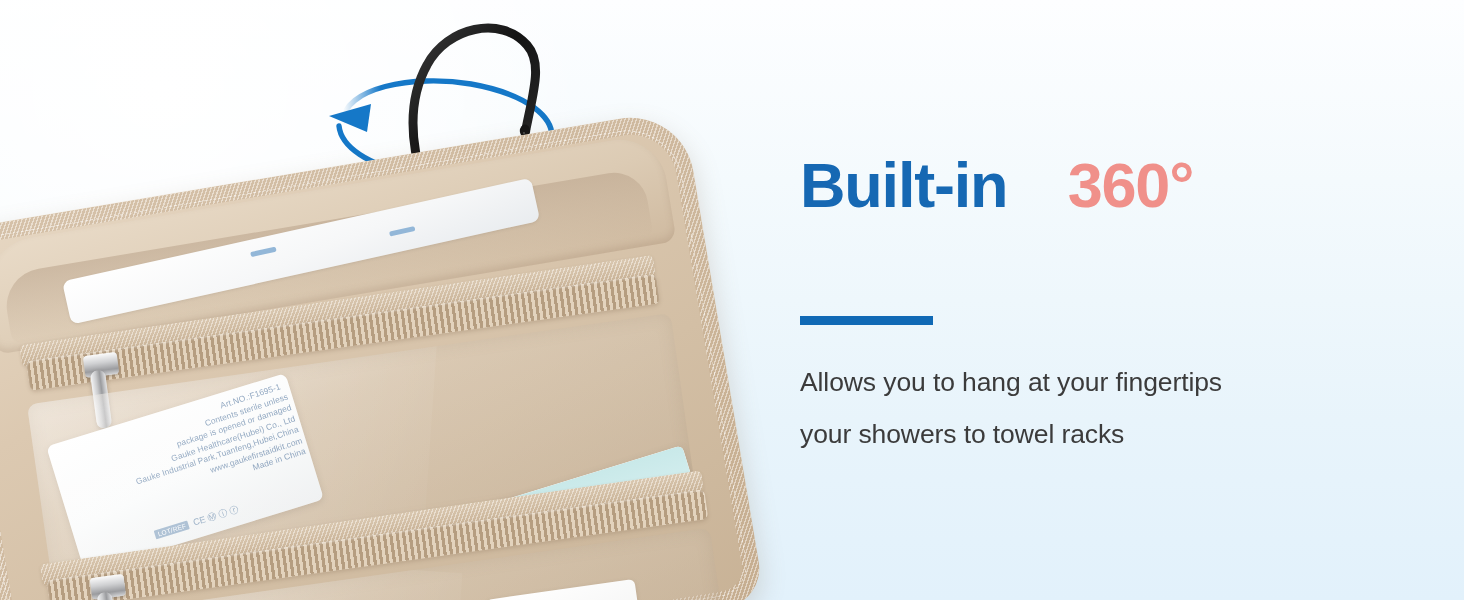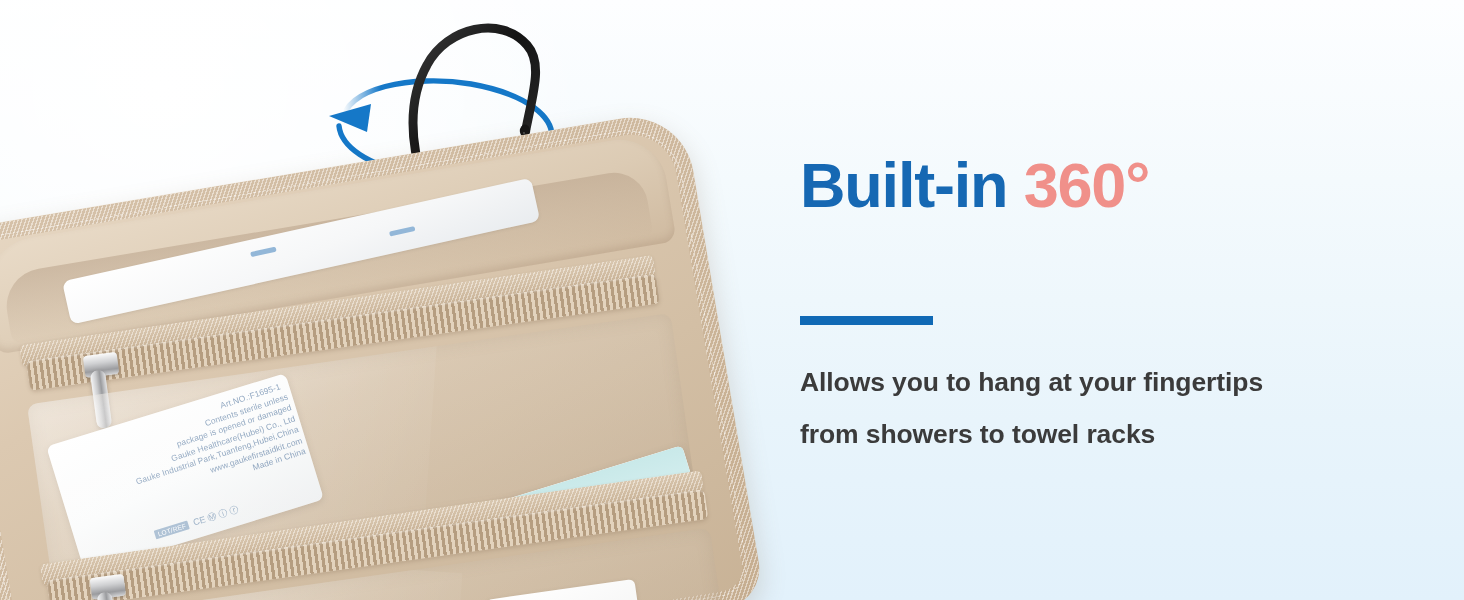"360°" .headline .accent { margin-left: none -> 44px }
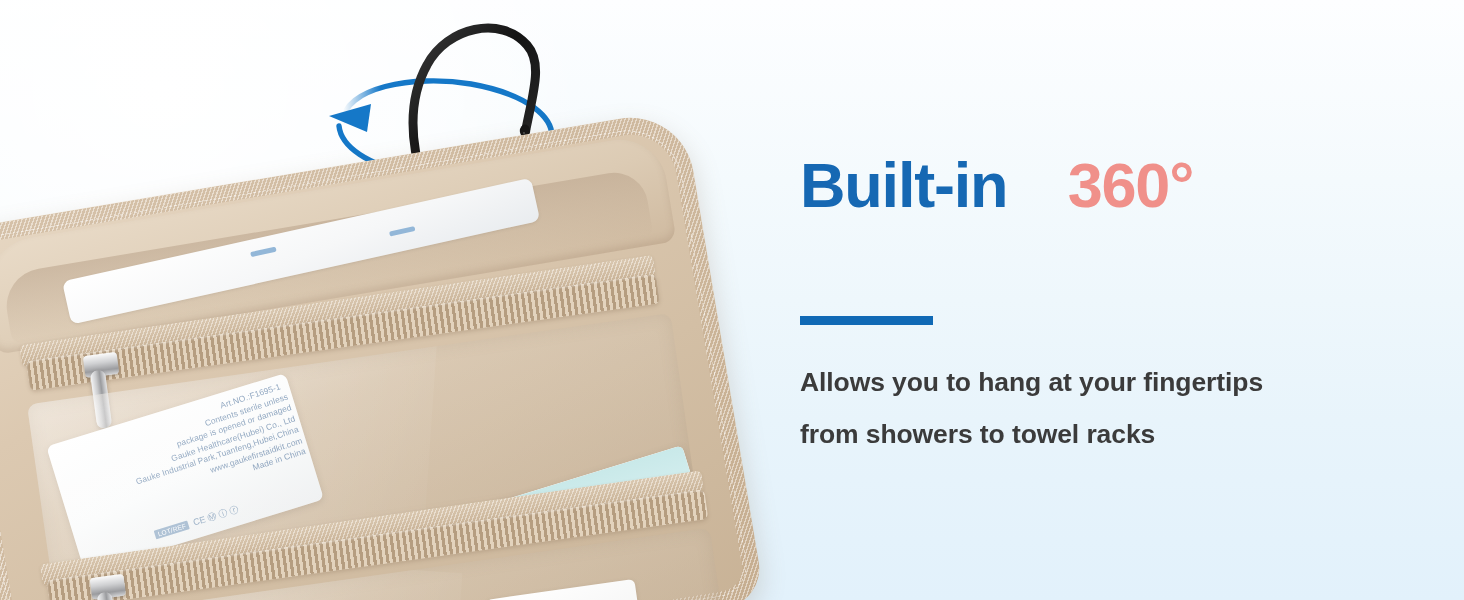"Allows you to hang at" .subcopy { font-weight: bold -> normal }
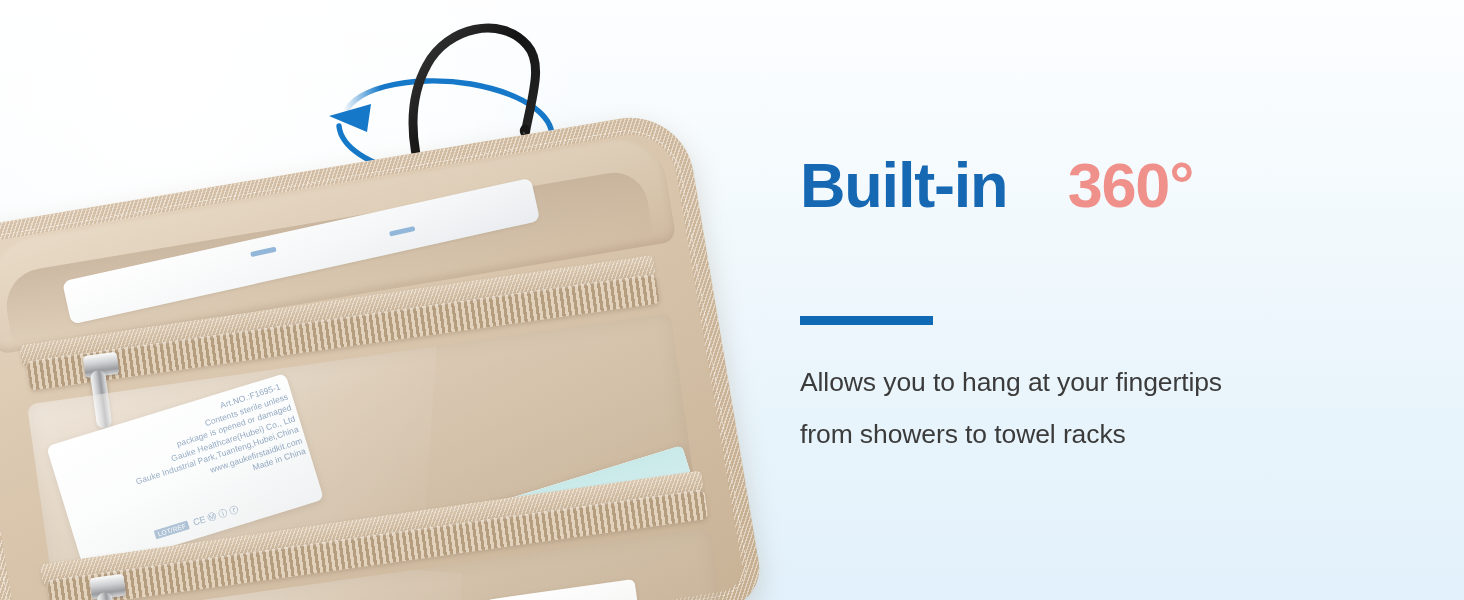"from showers to towel racks" span { text: from -> your }
